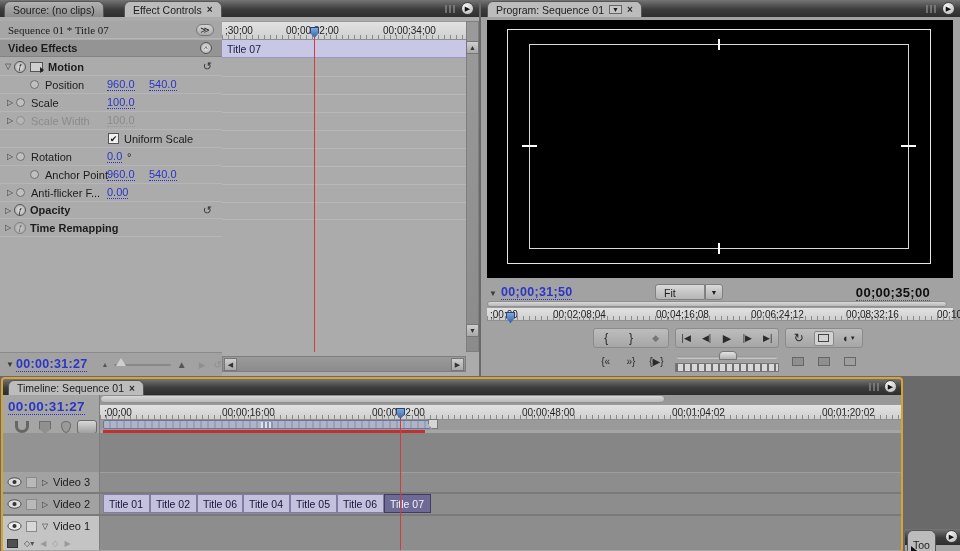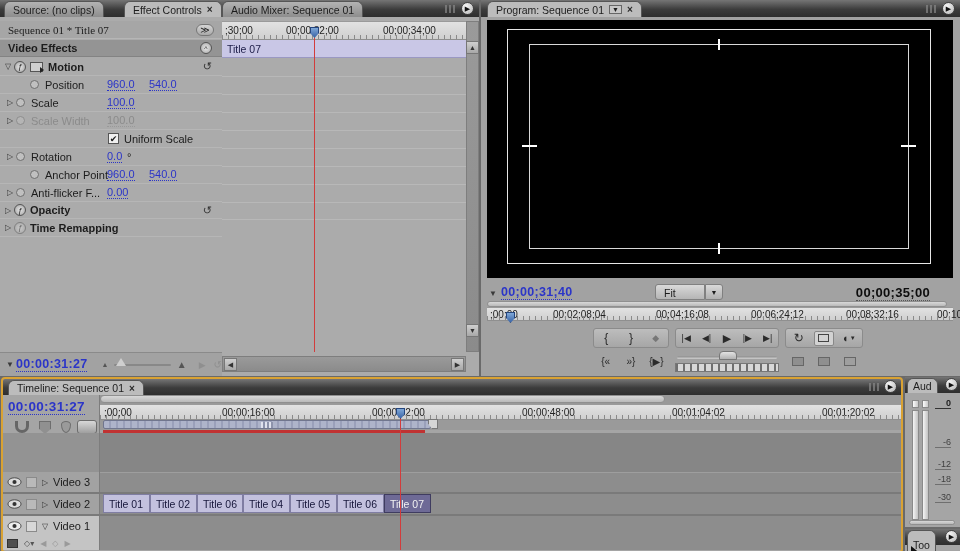"Audio Mixer: Sequence 01" div.tab { html: <div> <span>Audio Mixer: Sequence 01</span> </div> -> none }
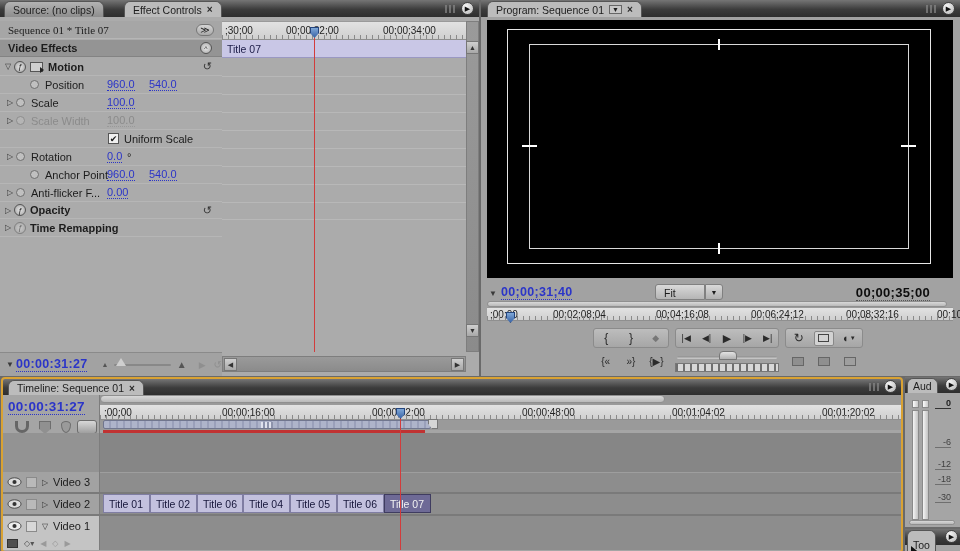"00;00;31;40" span.tc { text: 40 -> 50 }
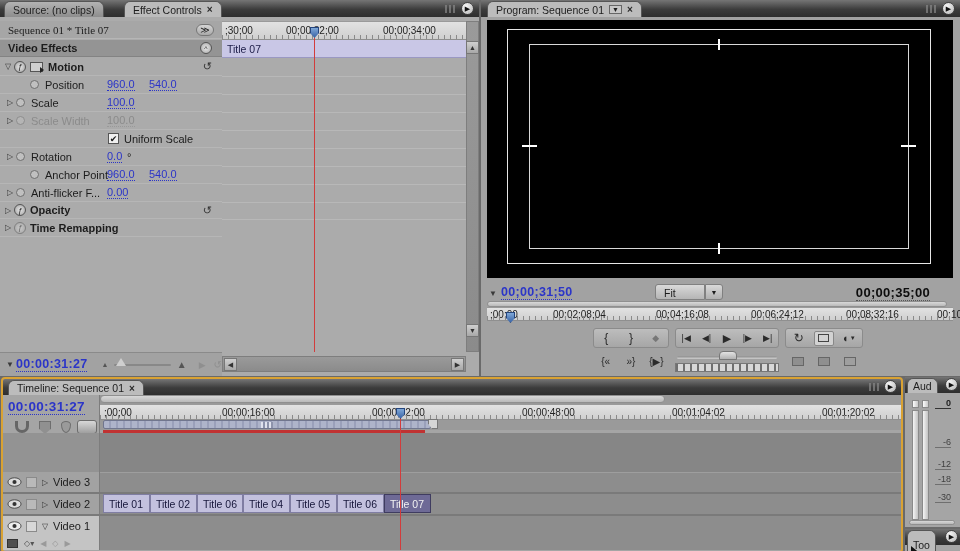"Aud" div.panel { html: <div> <div> <div> <span>Aud</span> </div> <span>▶</span> </div> <div></div> <div></div> <div></div> <div></div> <span>0</span> <span>-6</span> <span>-12</span> <span>-18</span> <span>-30</span> <div></div> </div> -> none }
